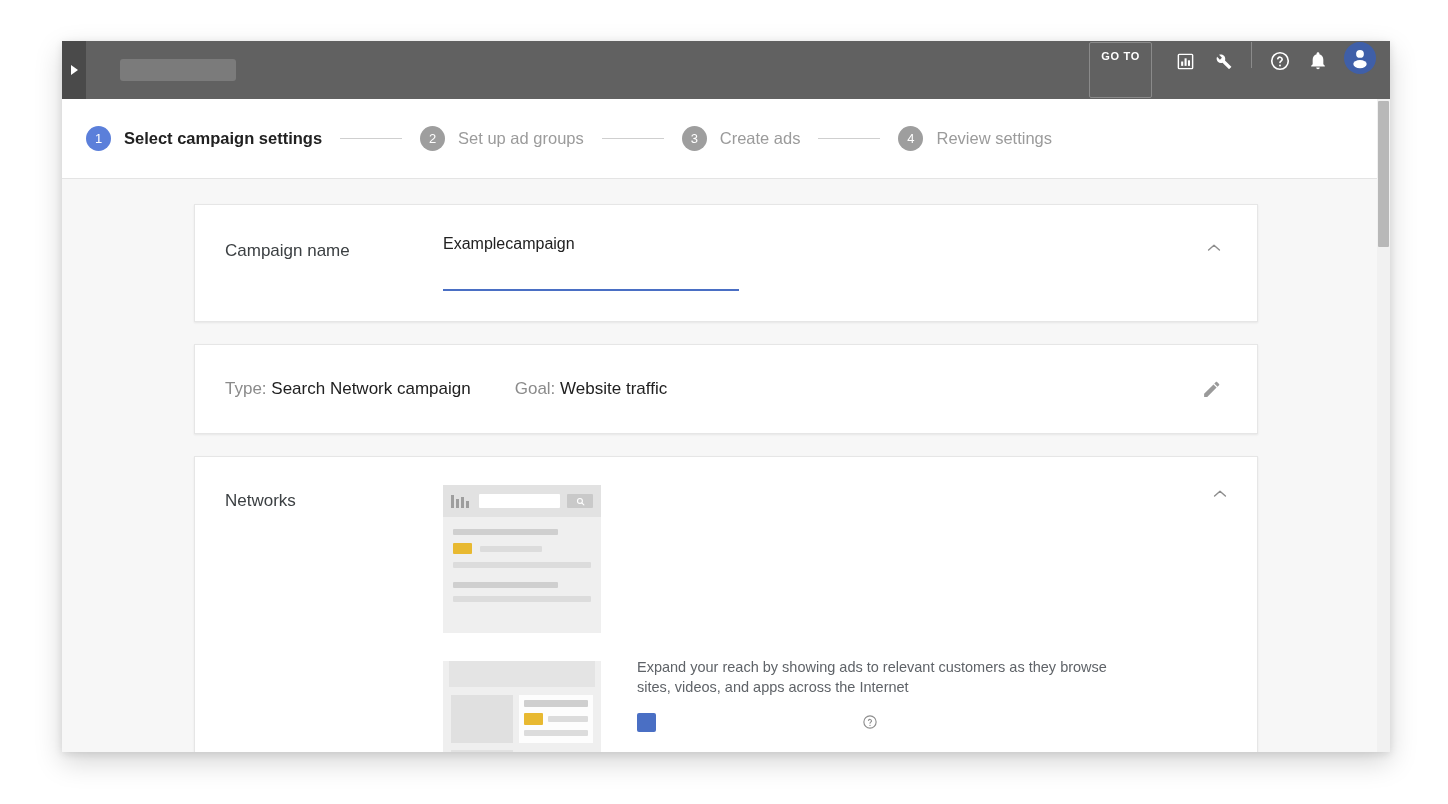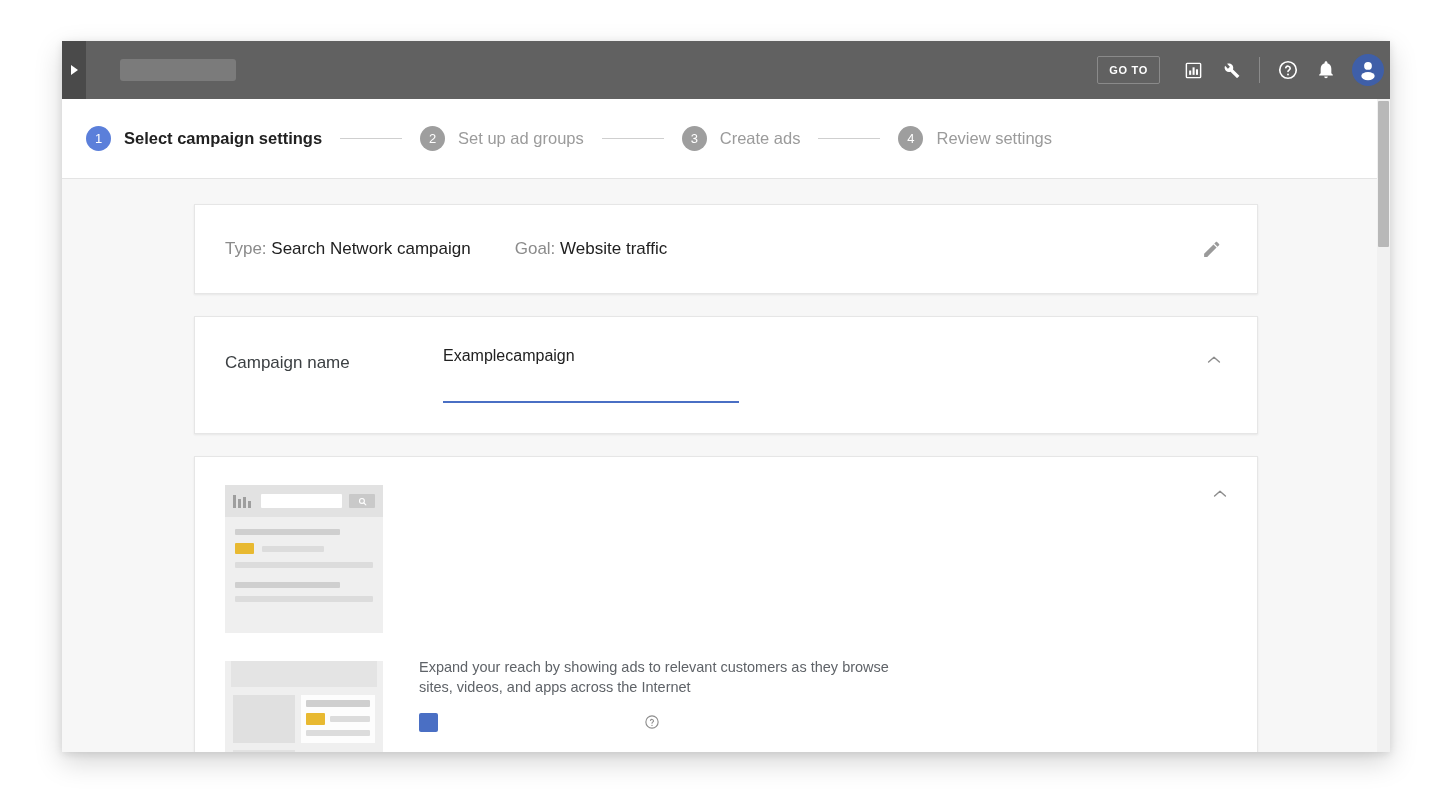"GO TO" .header-right { align-items: center -> none; padding-right: 6px -> 14px }
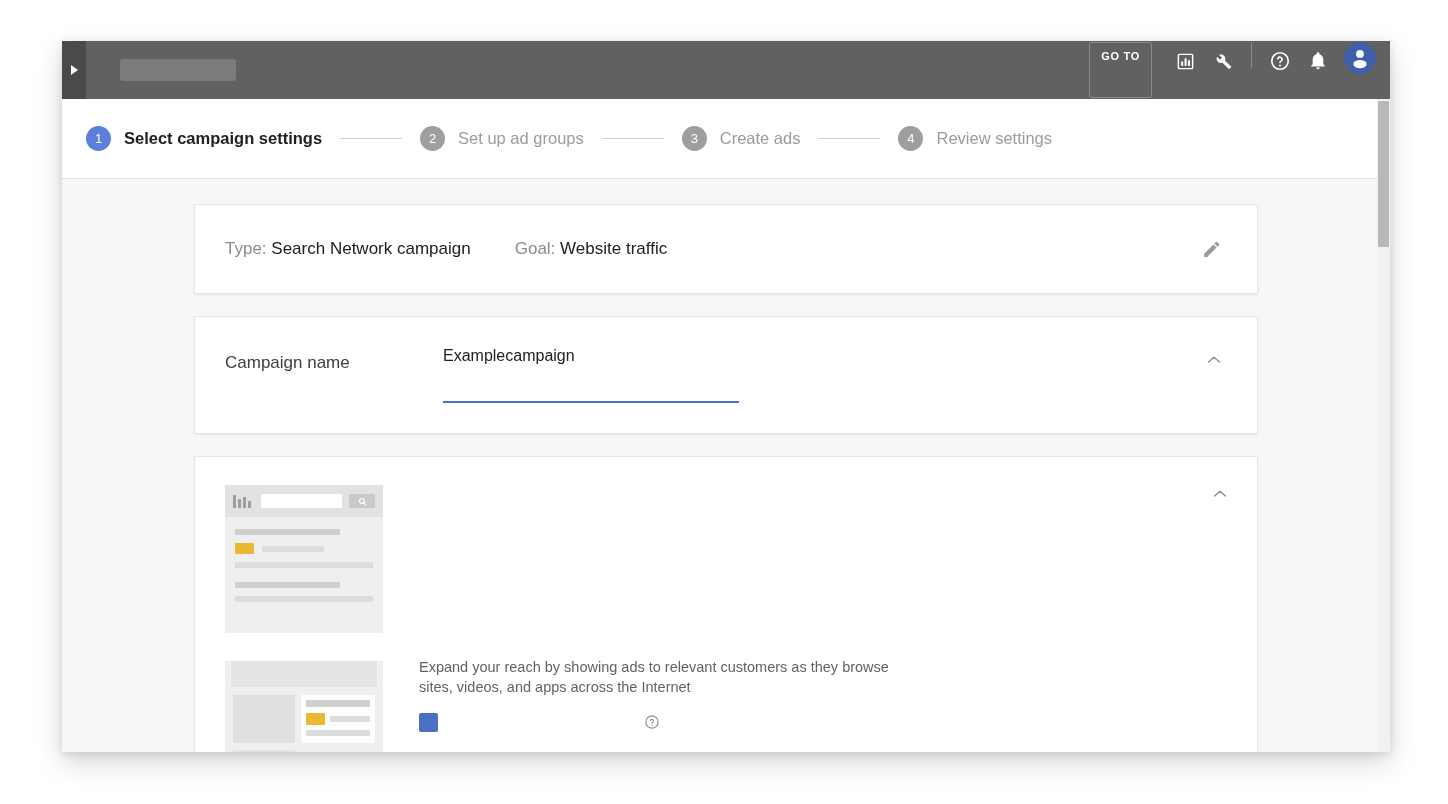"Type: Search Network campaign" div.card { order: before "Campaign name" -> after "Campaign name" }
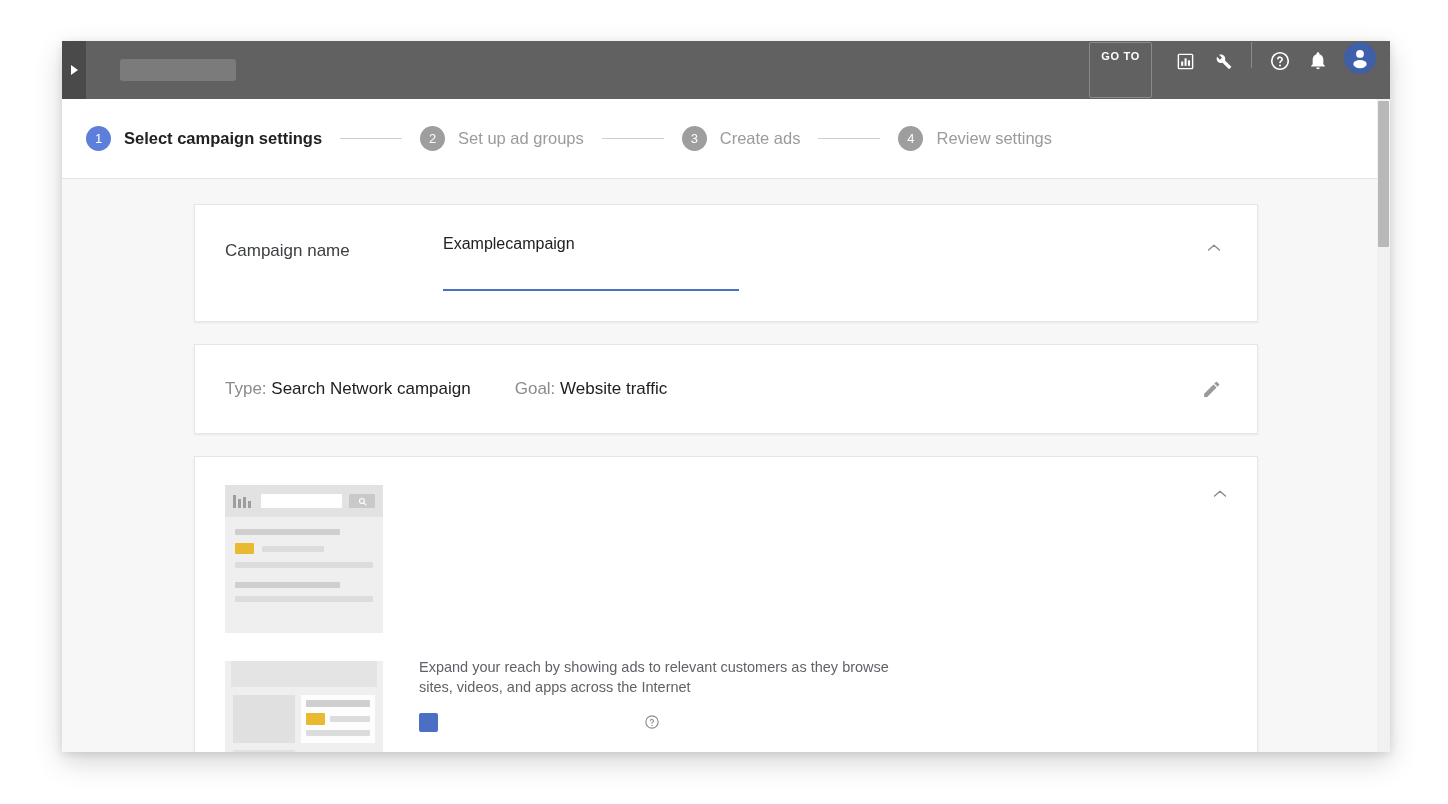"Networks" div.row-label { html: none -> <div>Networks</div> }
